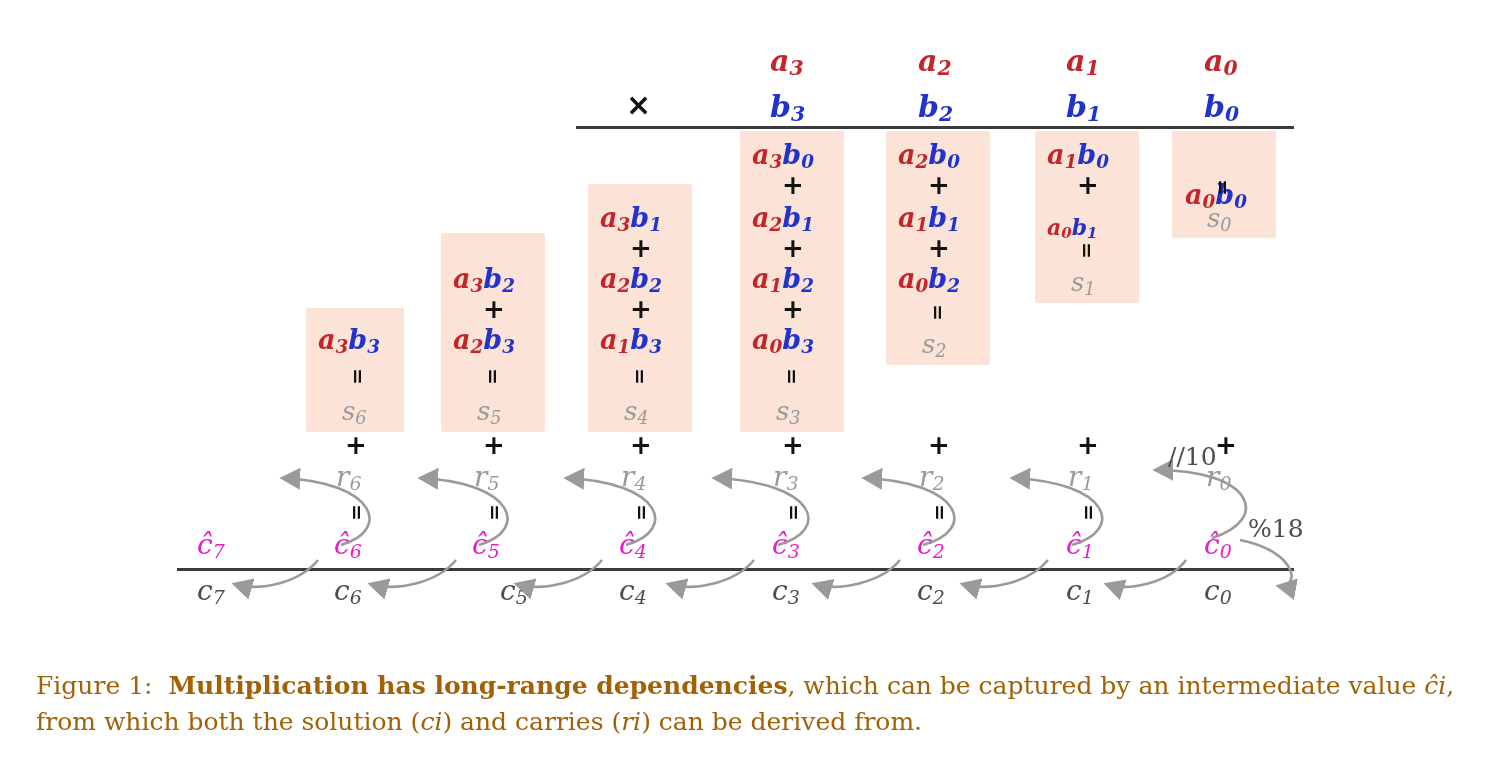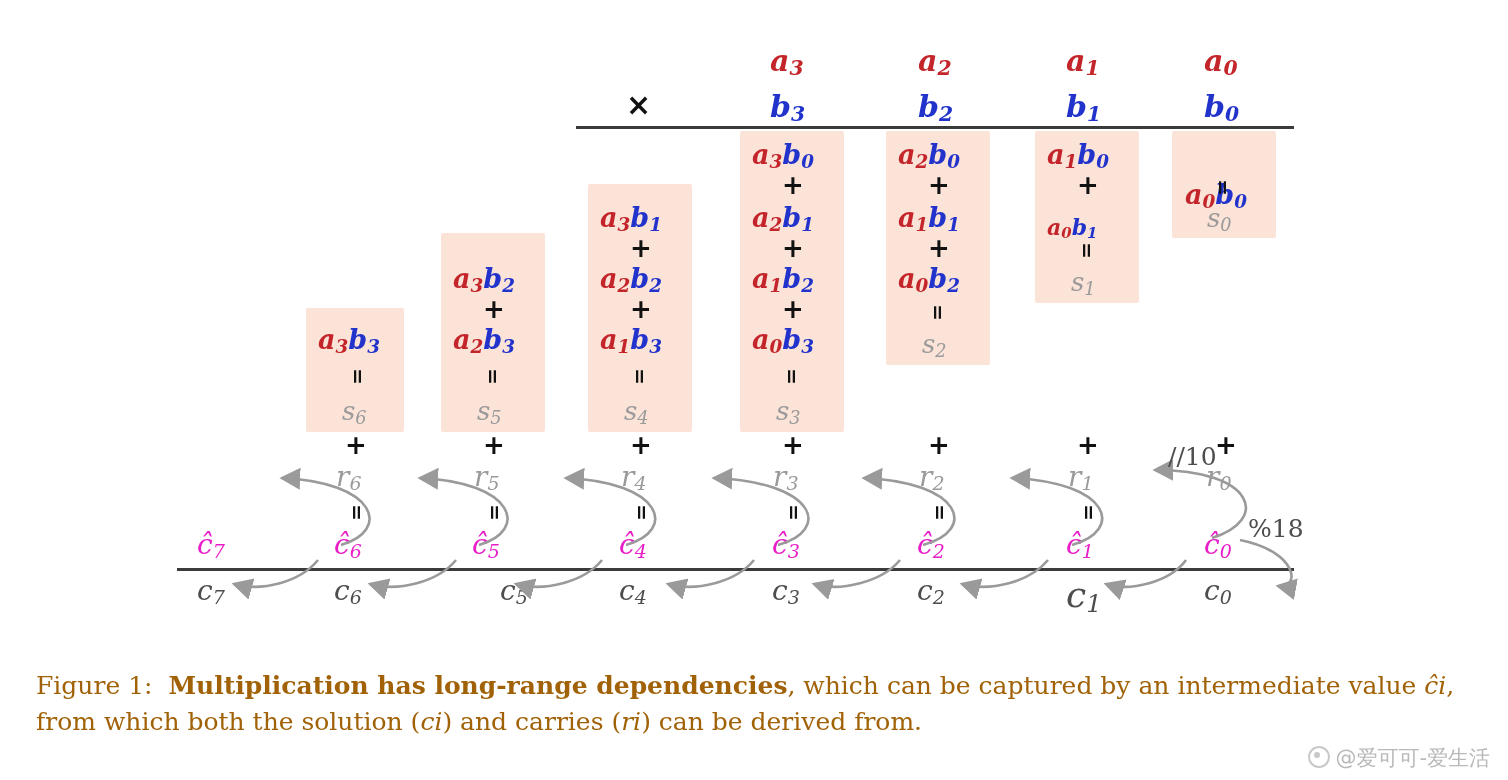"c1" div.term { font-size: 36px -> 28px }
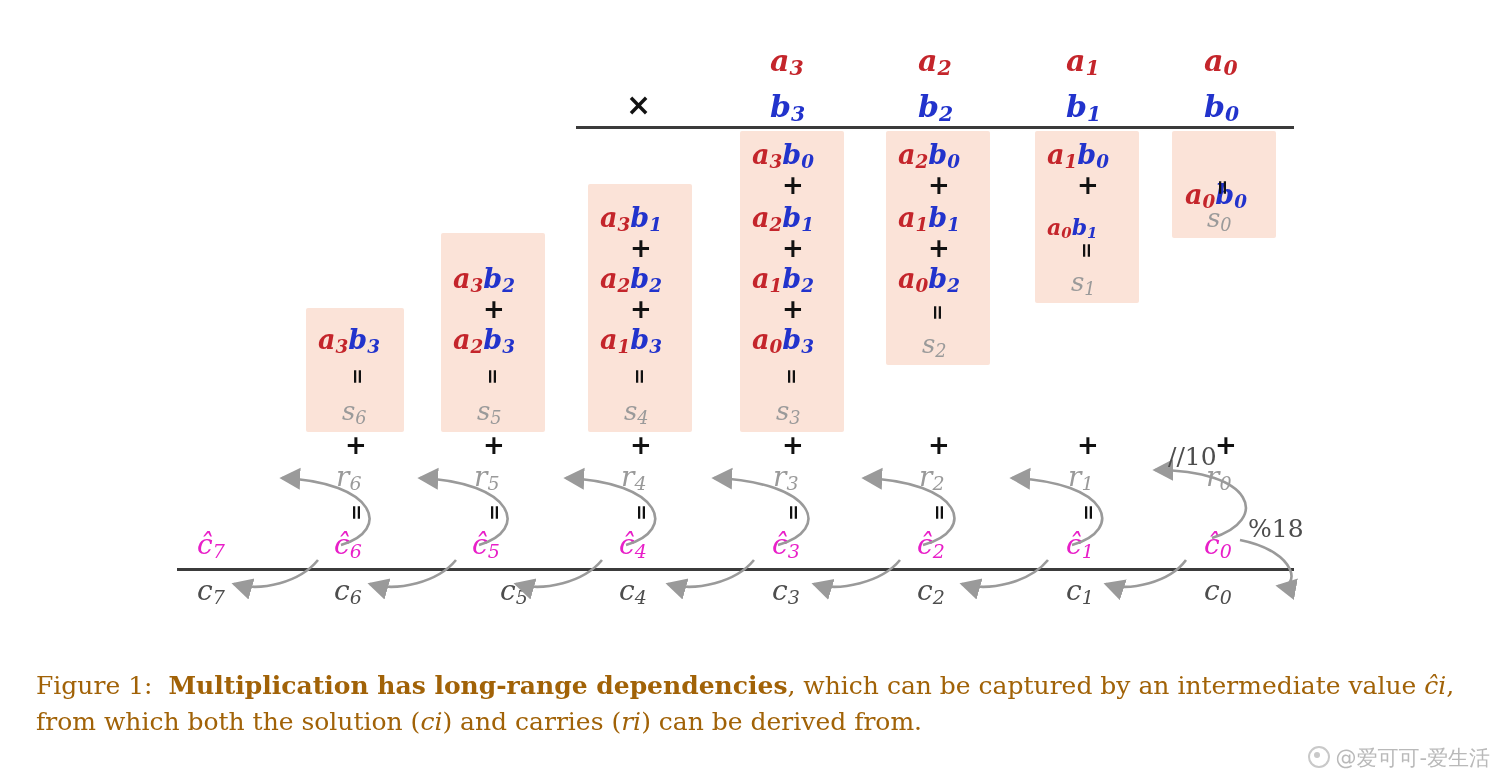"@爱可可-爱生活" div.watermark { html: <div> <span></span><span>@爱可可-爱生活</span> </div> -> none }
